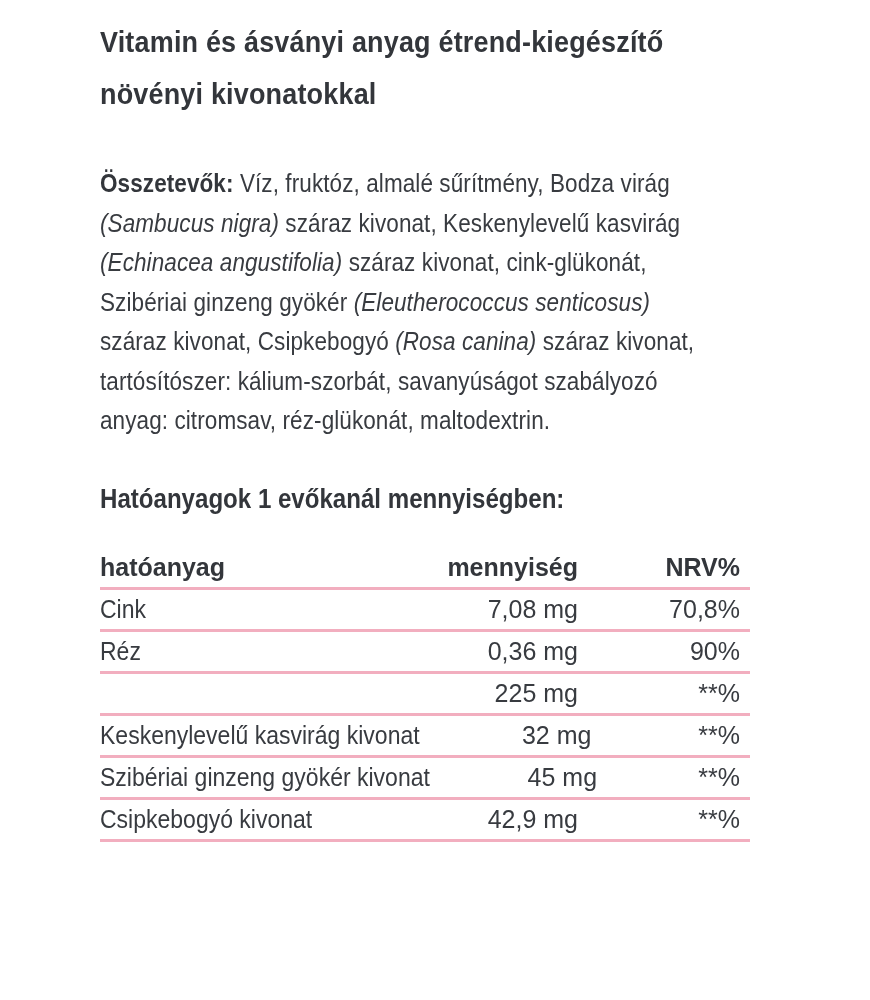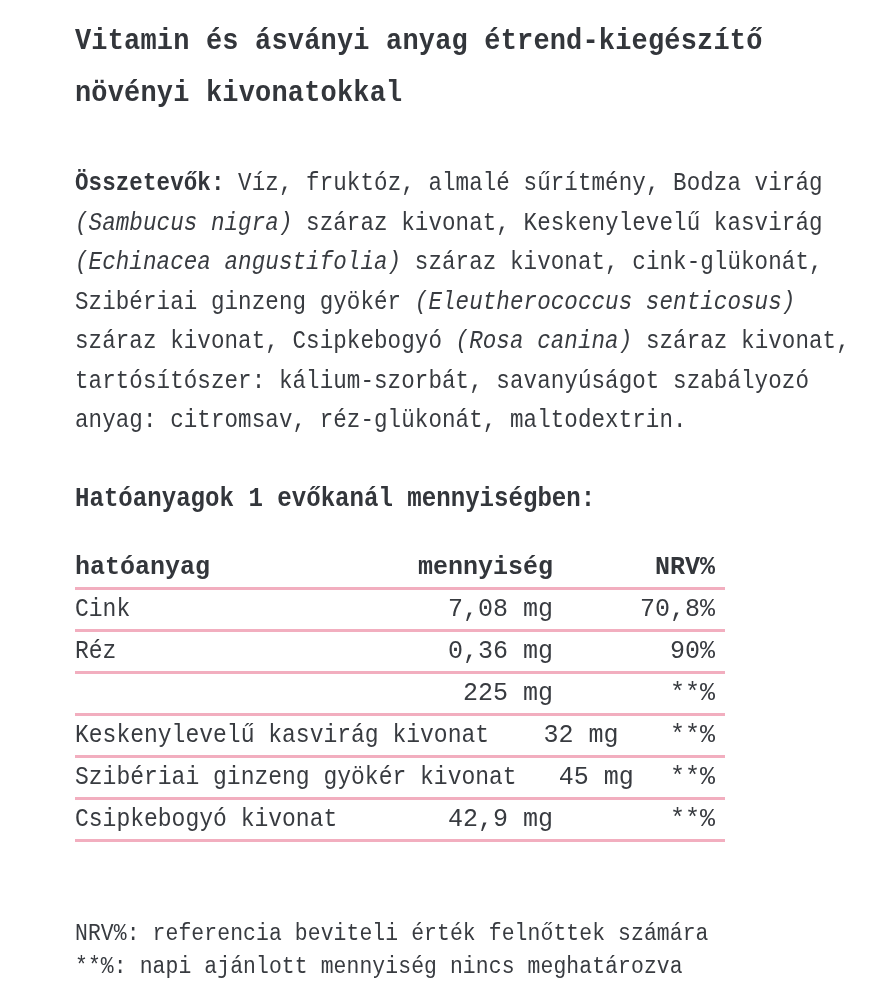"Vitamin és ásványi anyag" .page { font-family: Liberation Mono, monospace -> none; margin-left: 75px -> 100px }
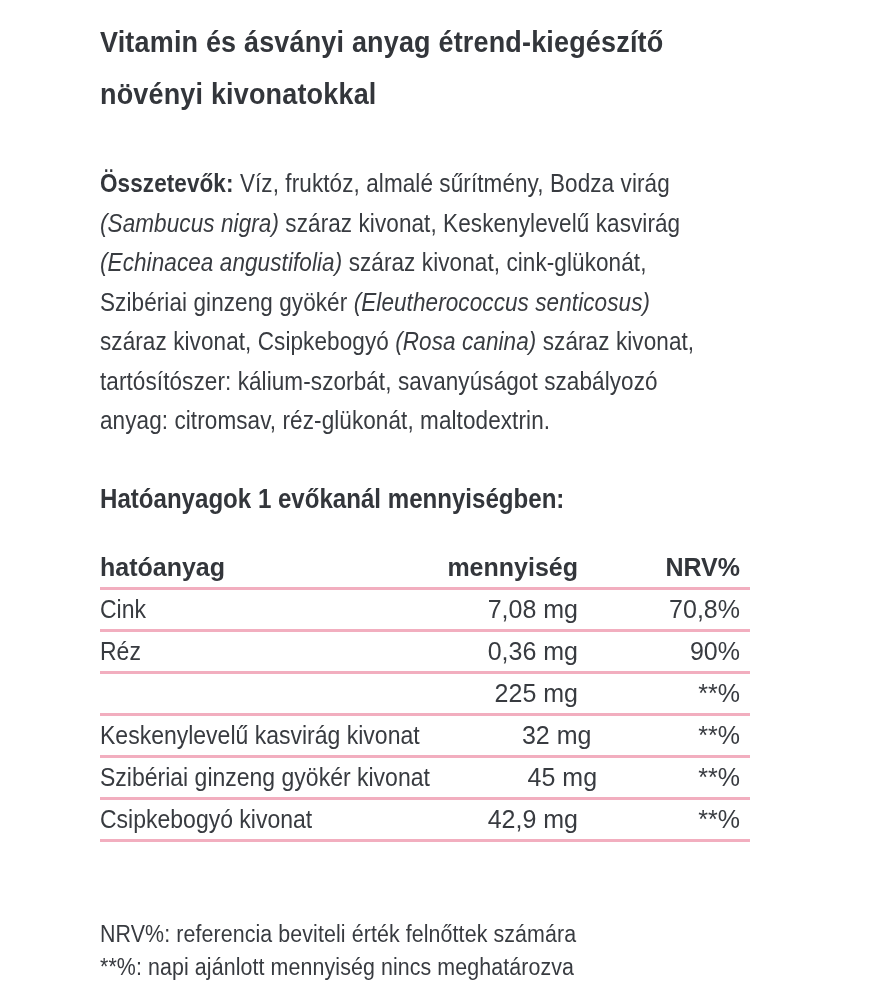"NRV%: referencia beviteli érték" div.footnotes { html: <div> <div>NRV%: referencia beviteli érték felnőttek számára</div> <div>**%: napi ajánlott mennyiség nincs meghatározva</div> </div> -> none }
